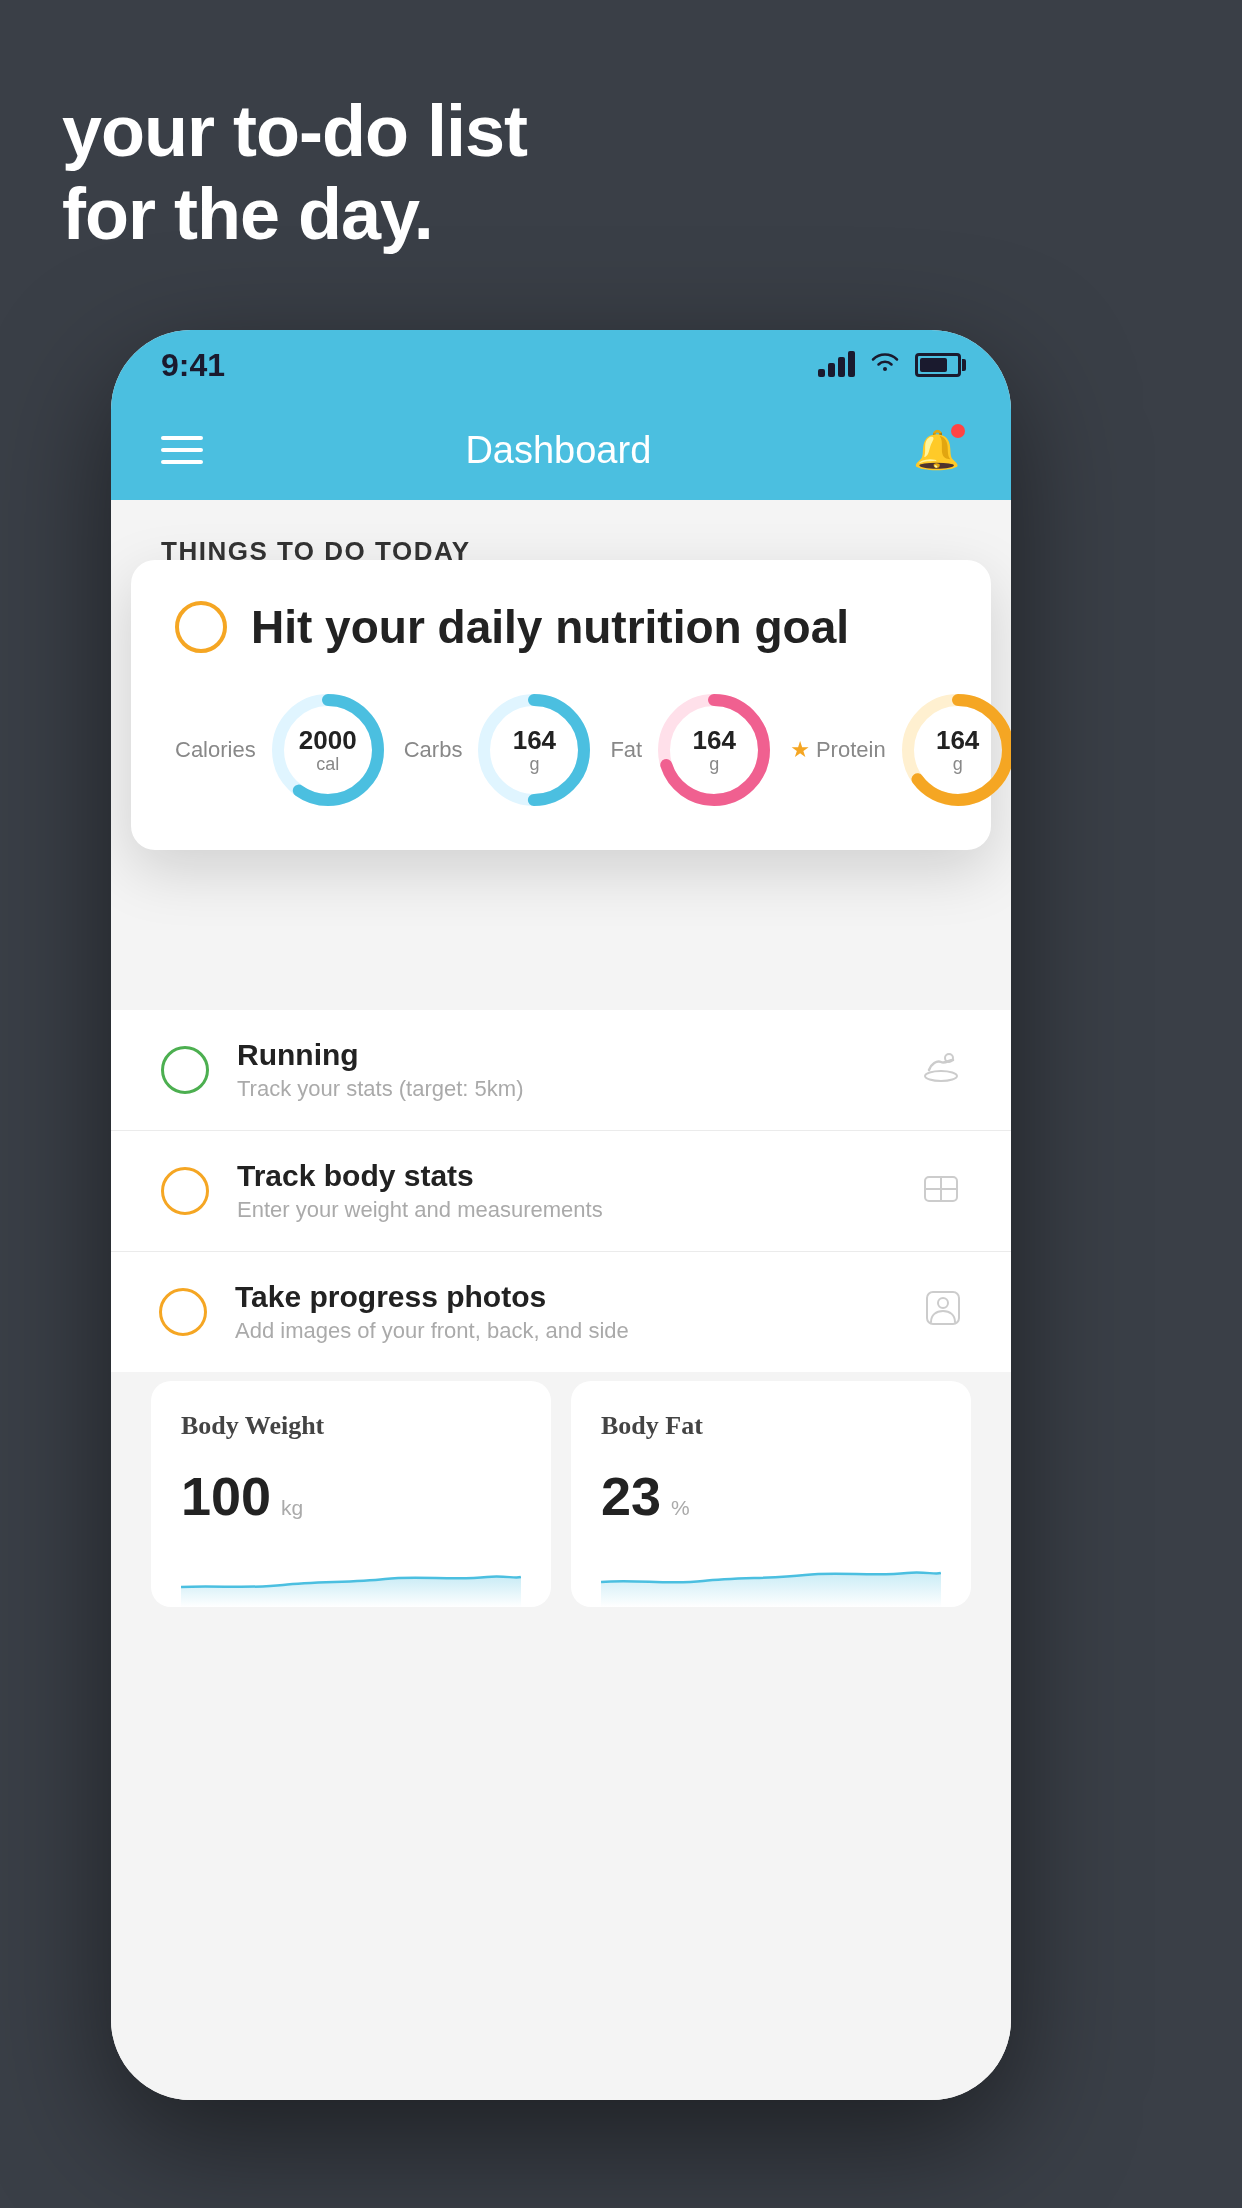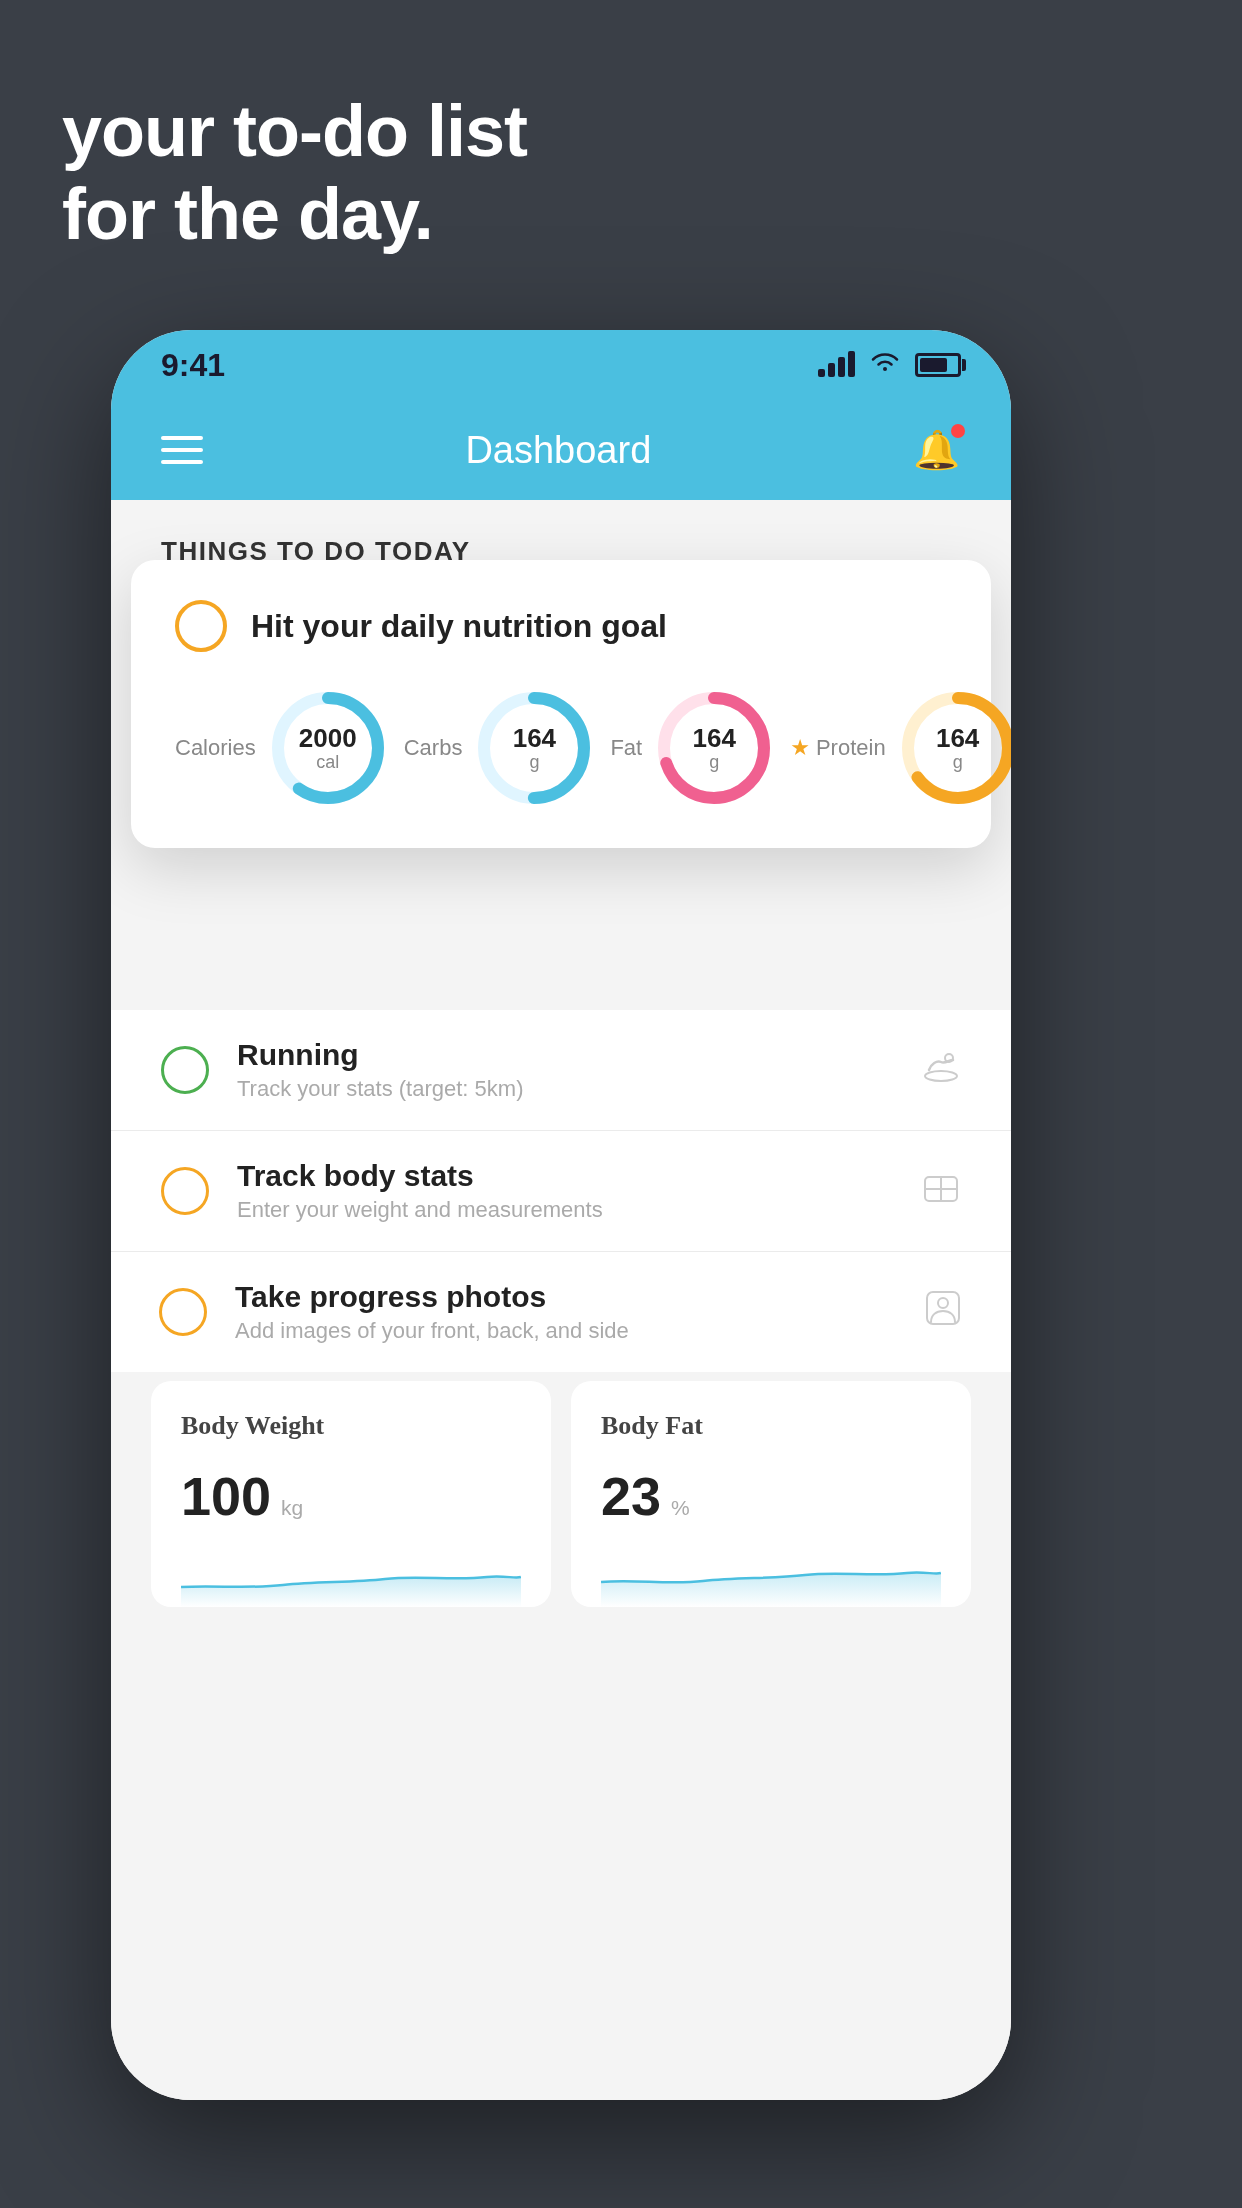"Hit your daily nutrition goal" .card-title { font-size: 32px -> 46px }
